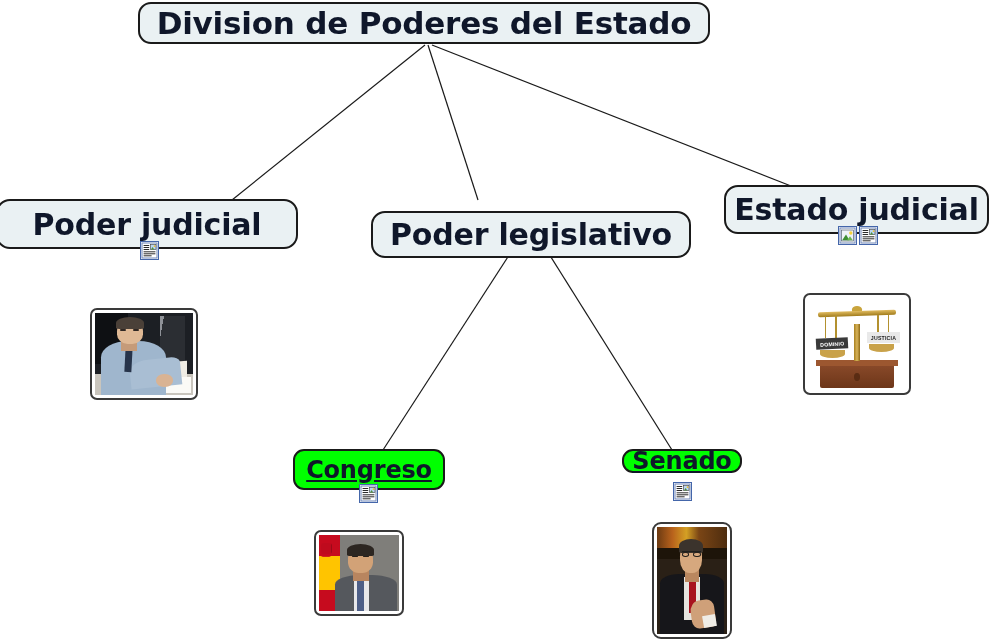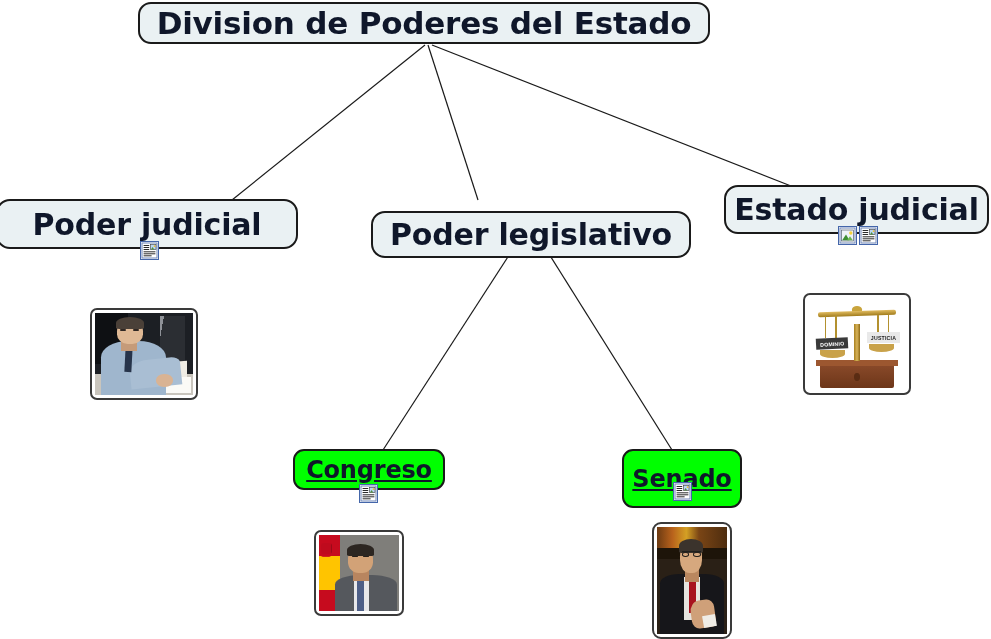"Senado" #node-senado { height: 59px -> 24px }
